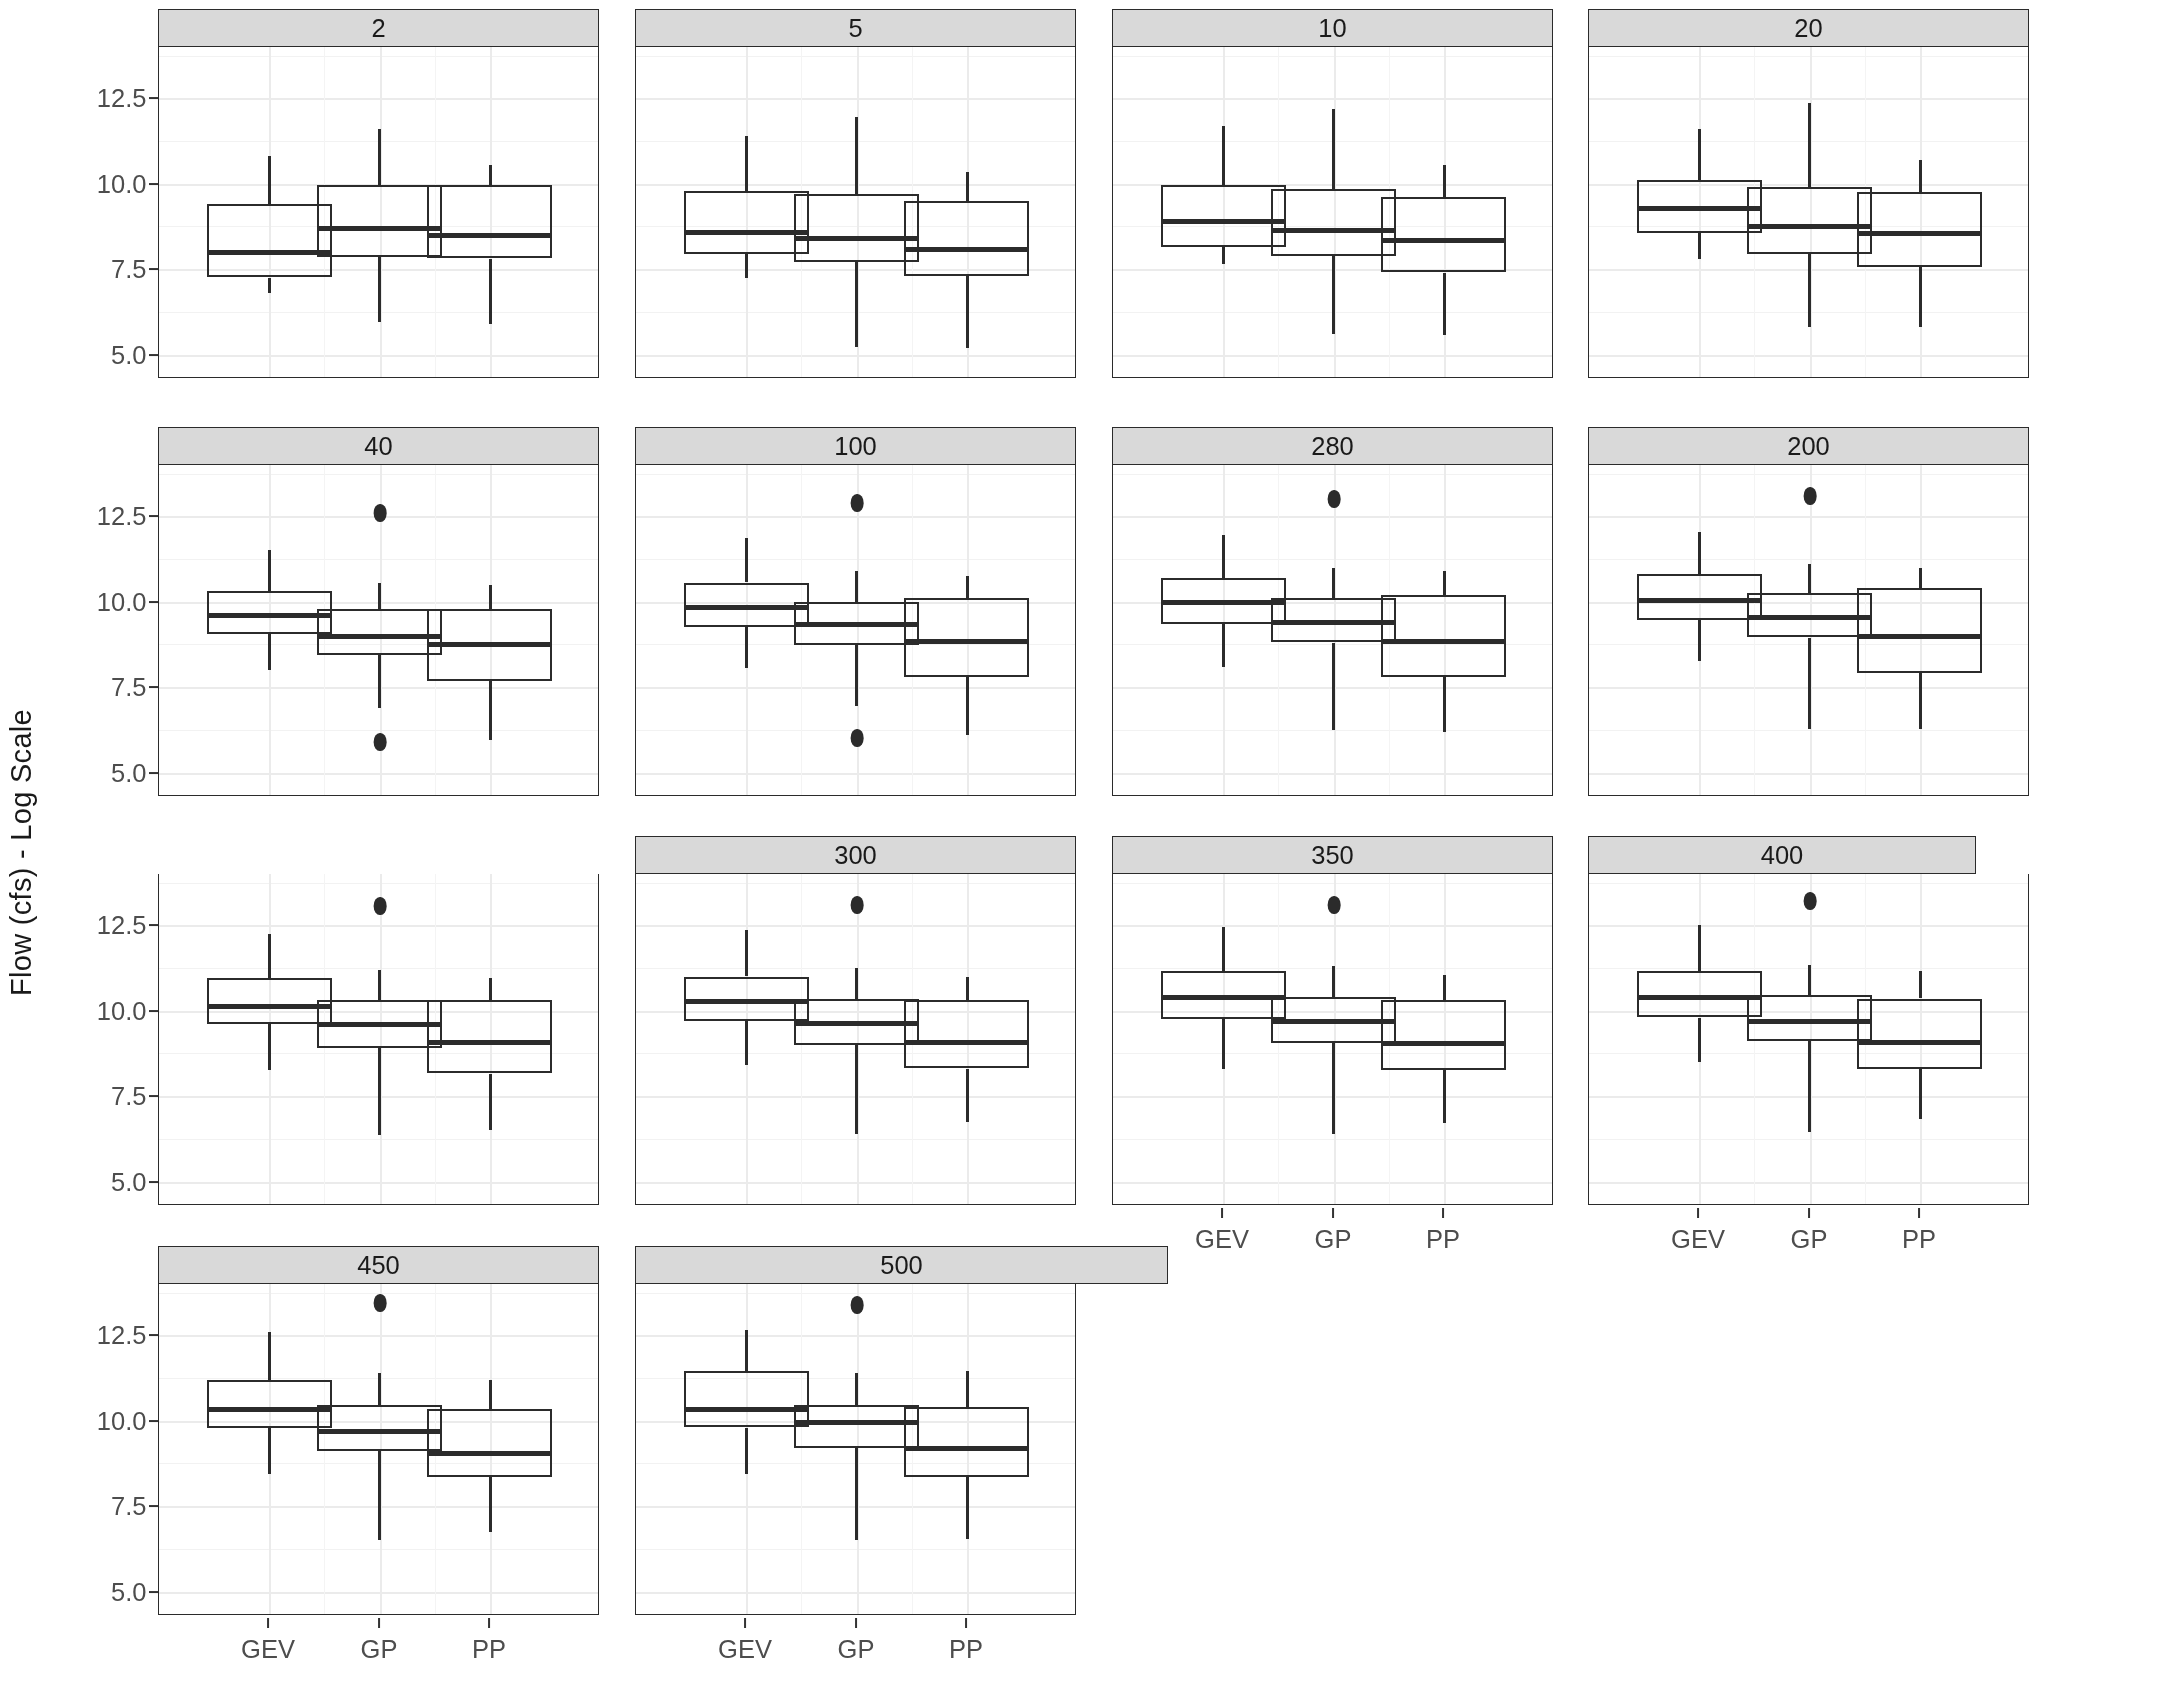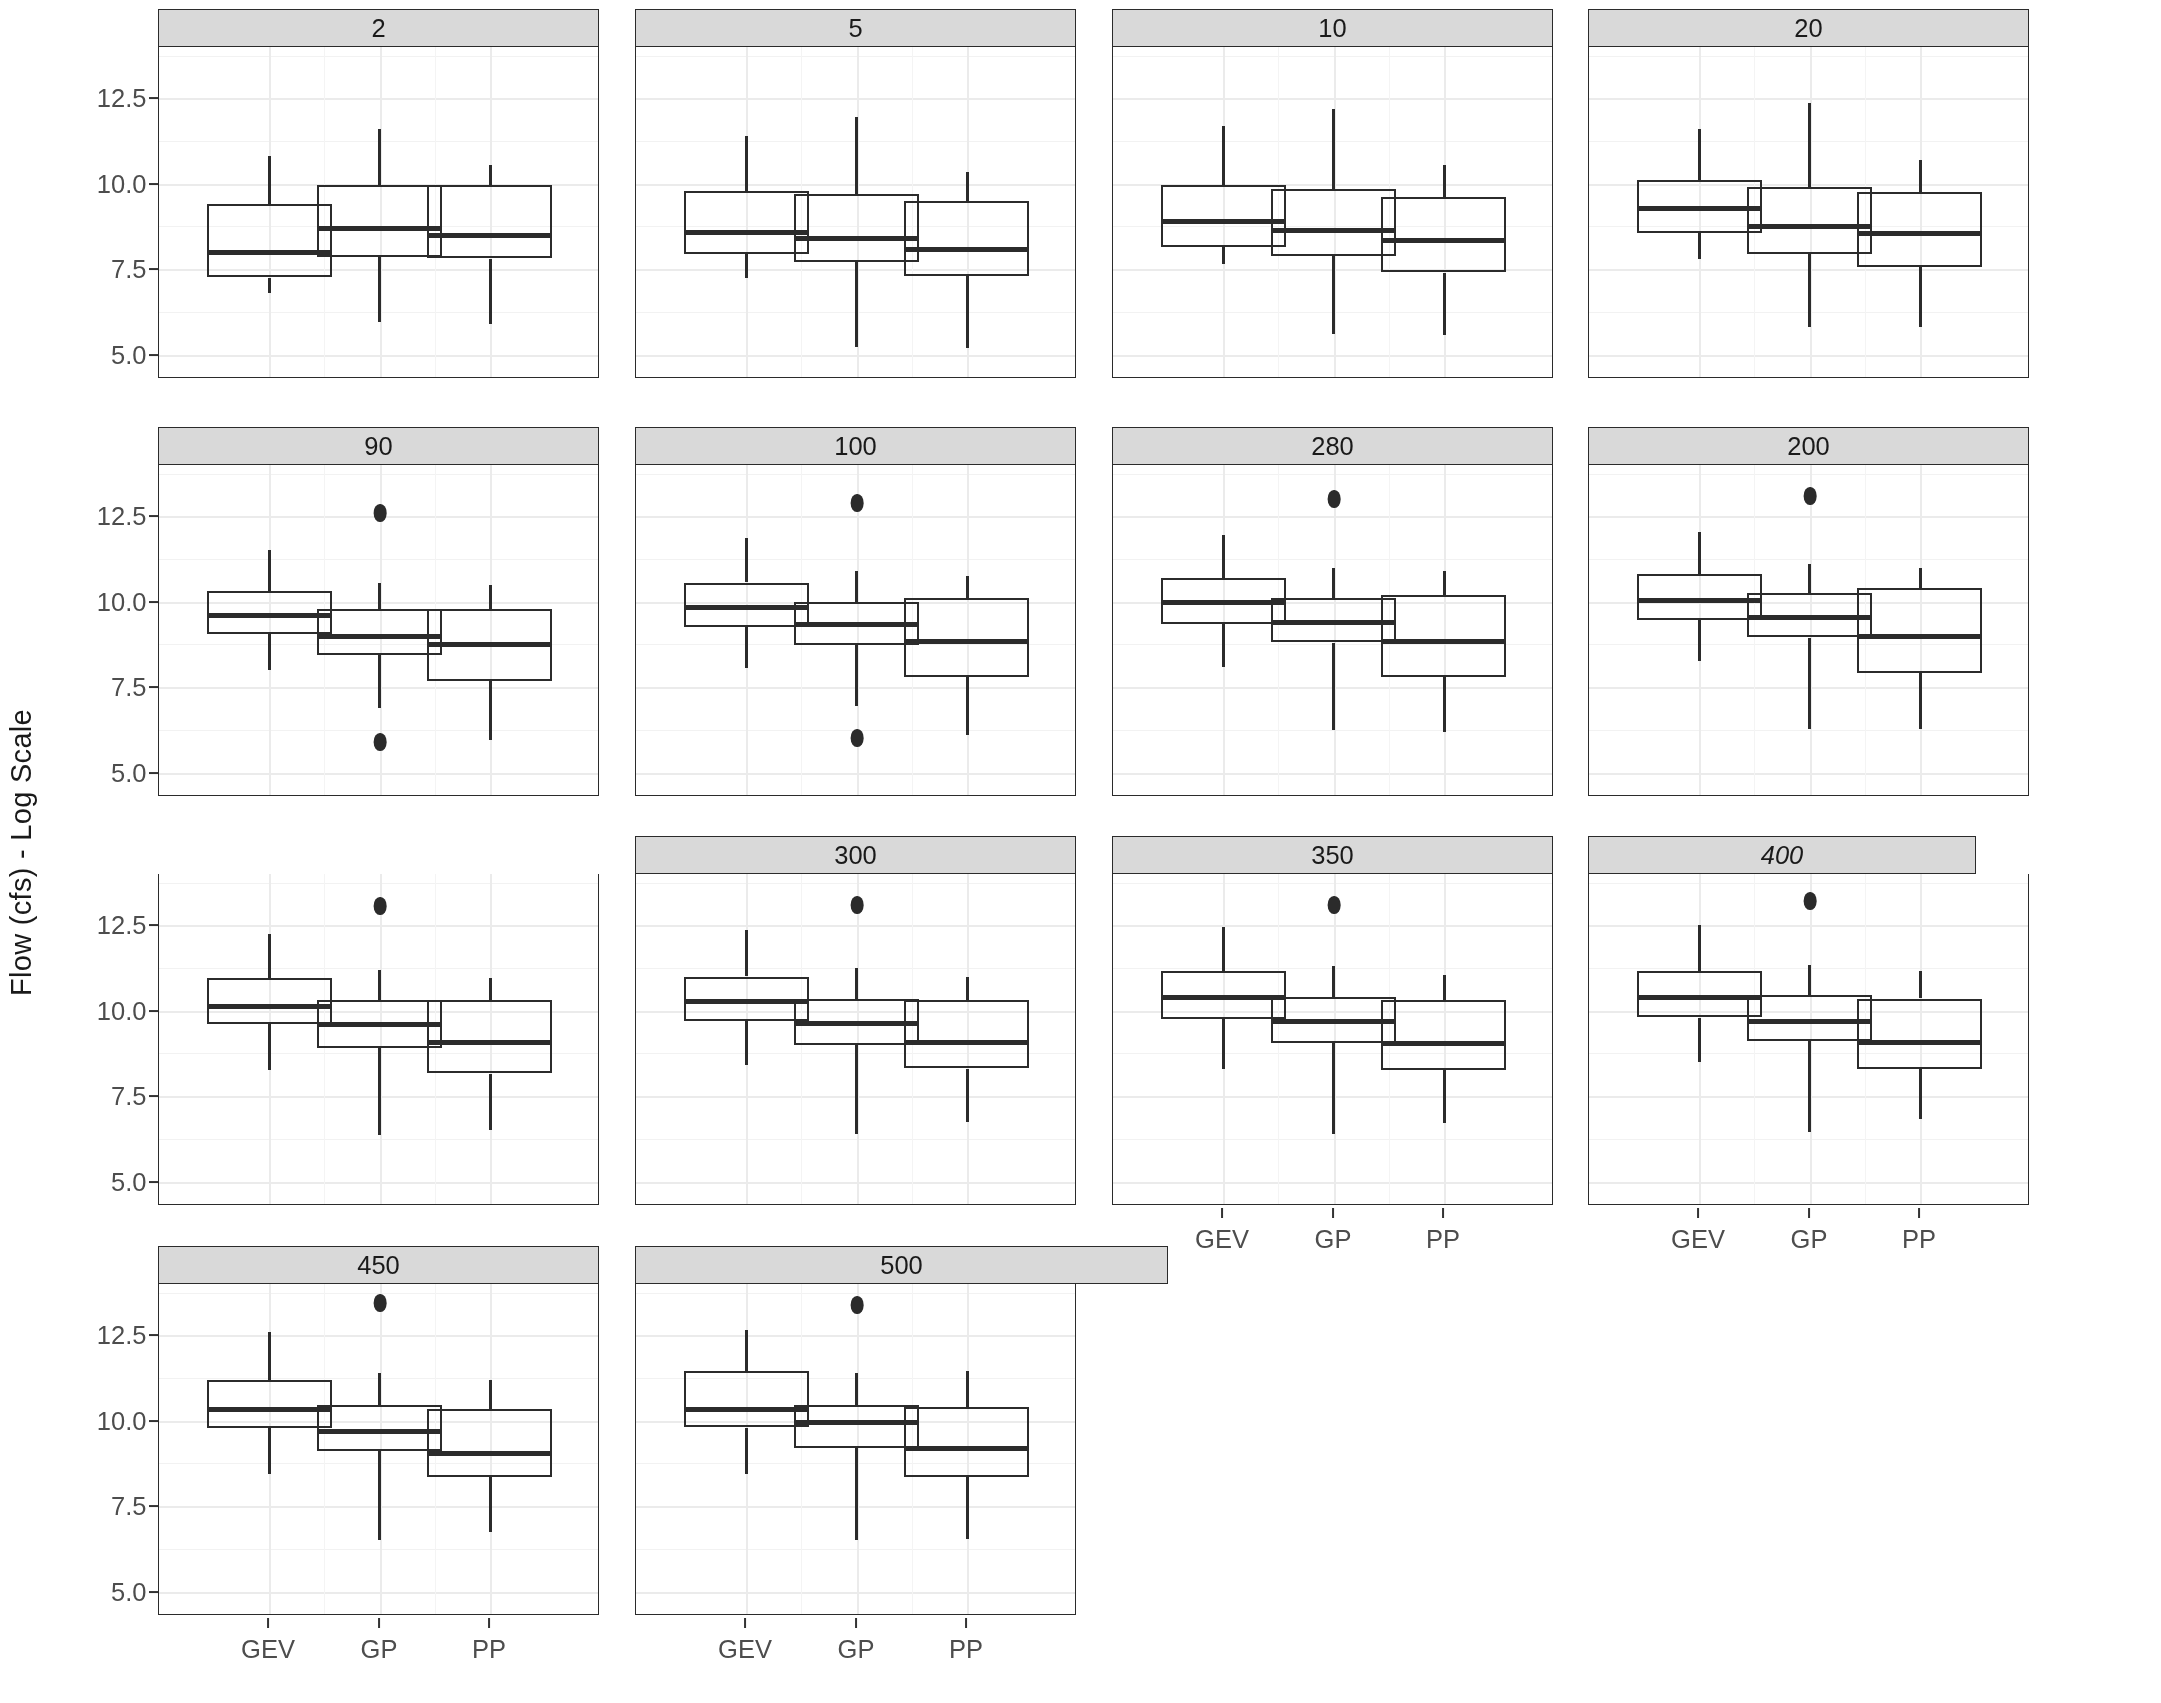"90" span.strip-label { text: 90 -> 40 }
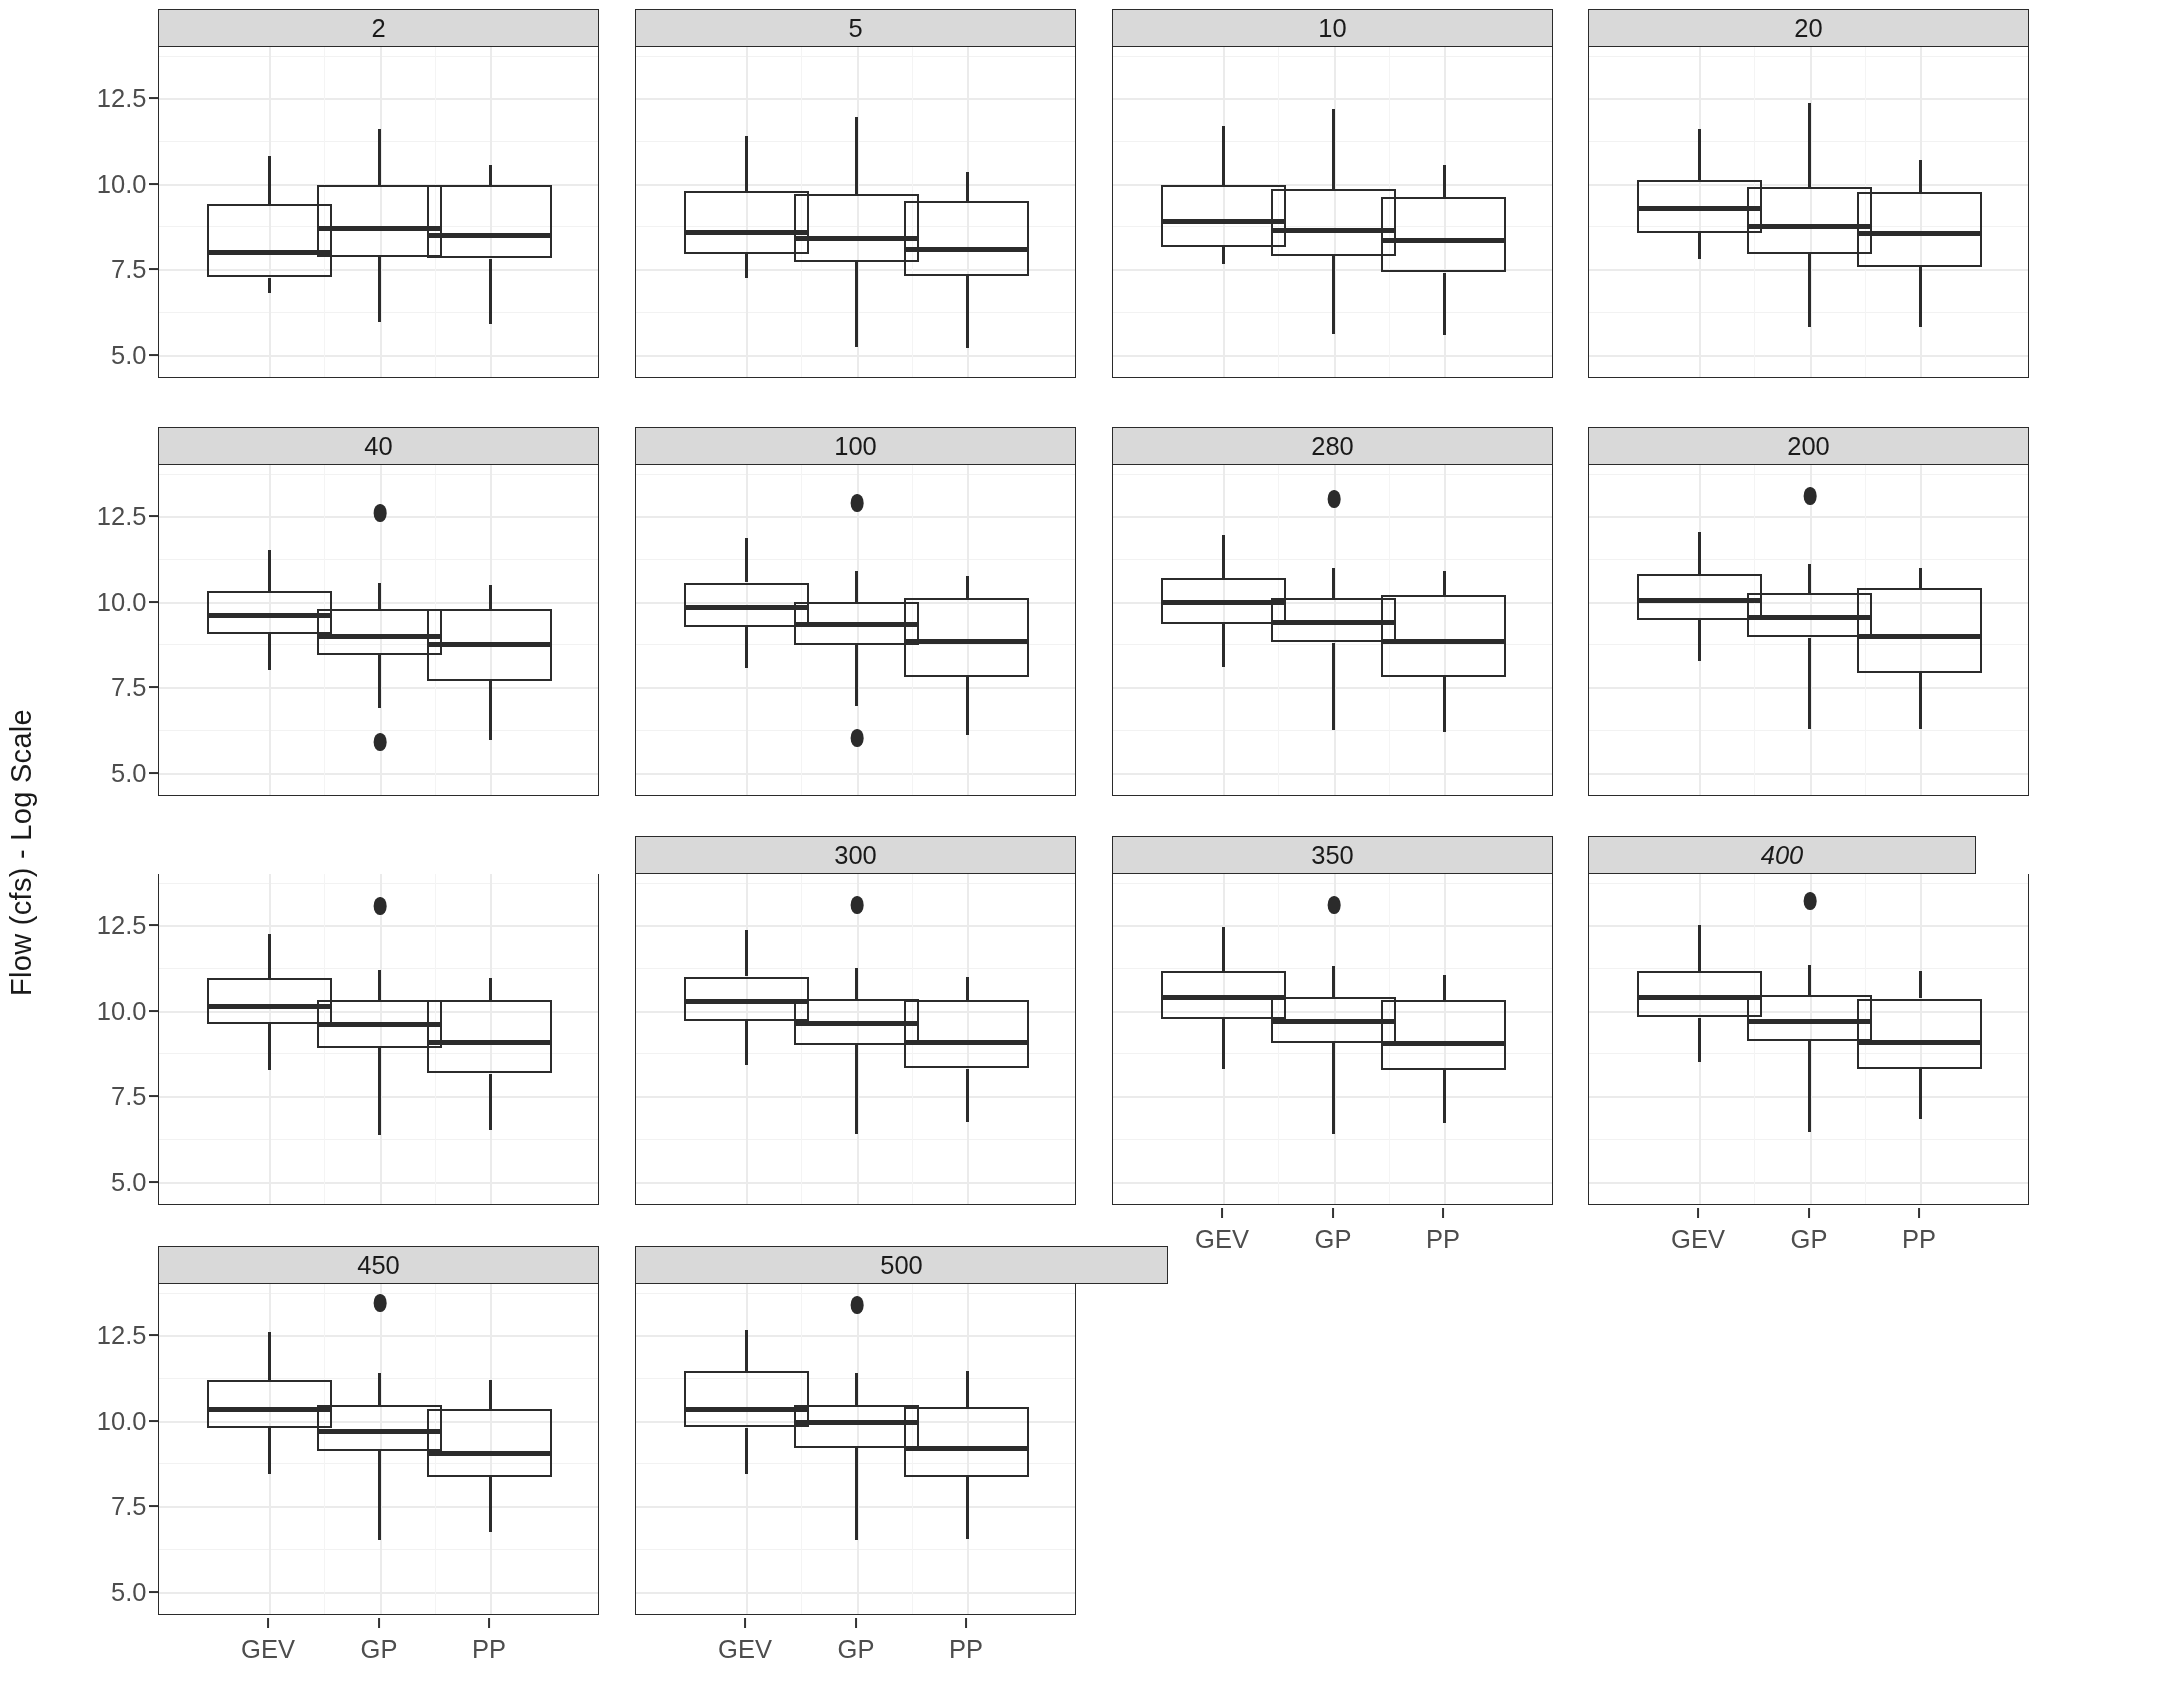"400" div.facet-cell { font-style: italic -> none }
